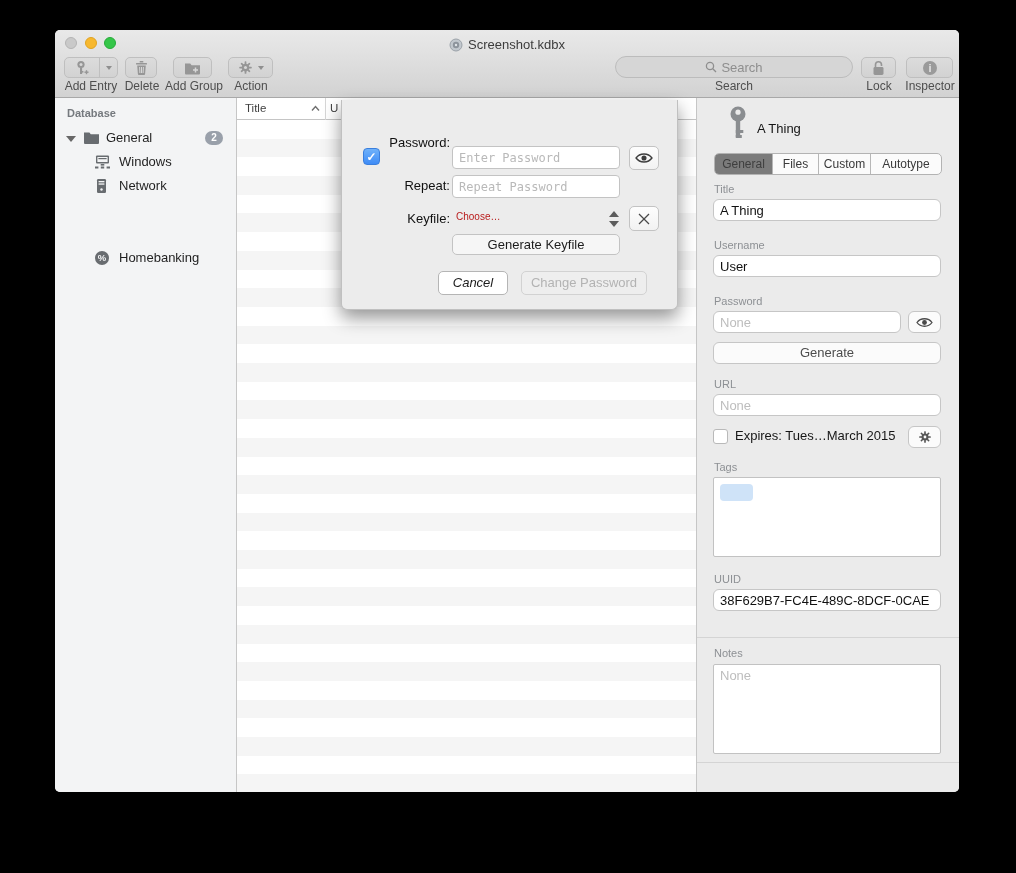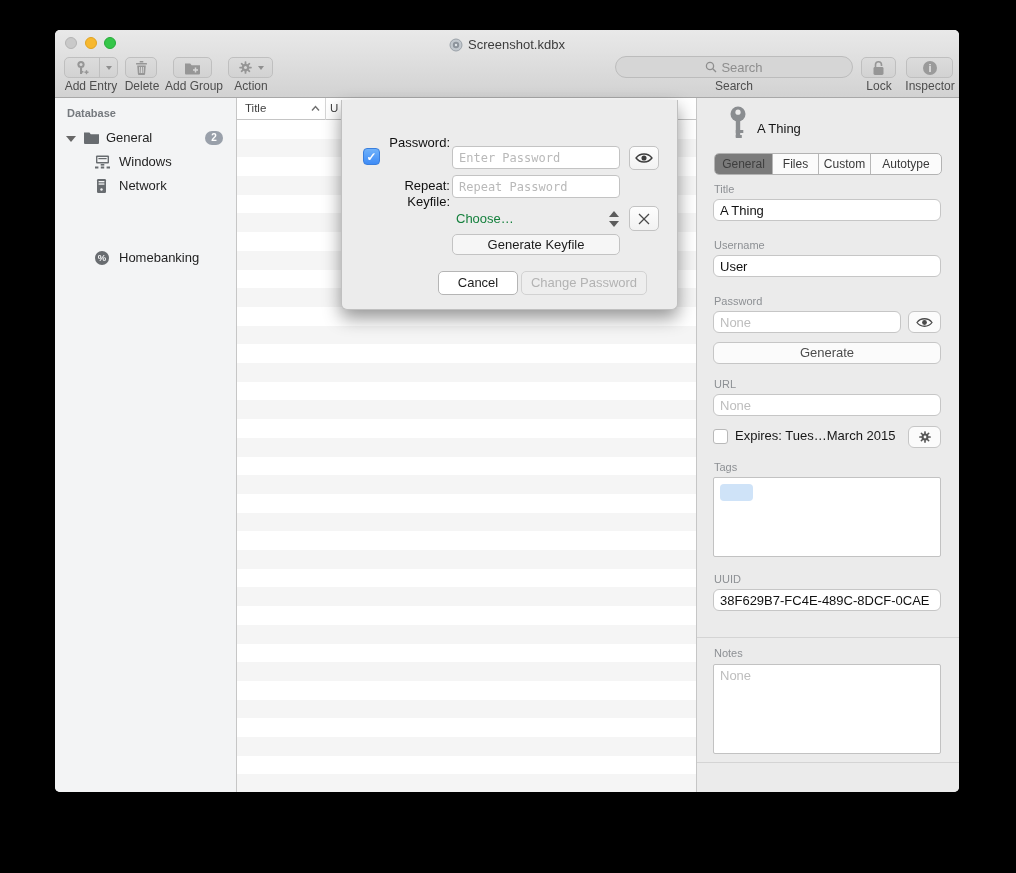"Keyfile:" span.dlg-label { top: 94px -> 111px }
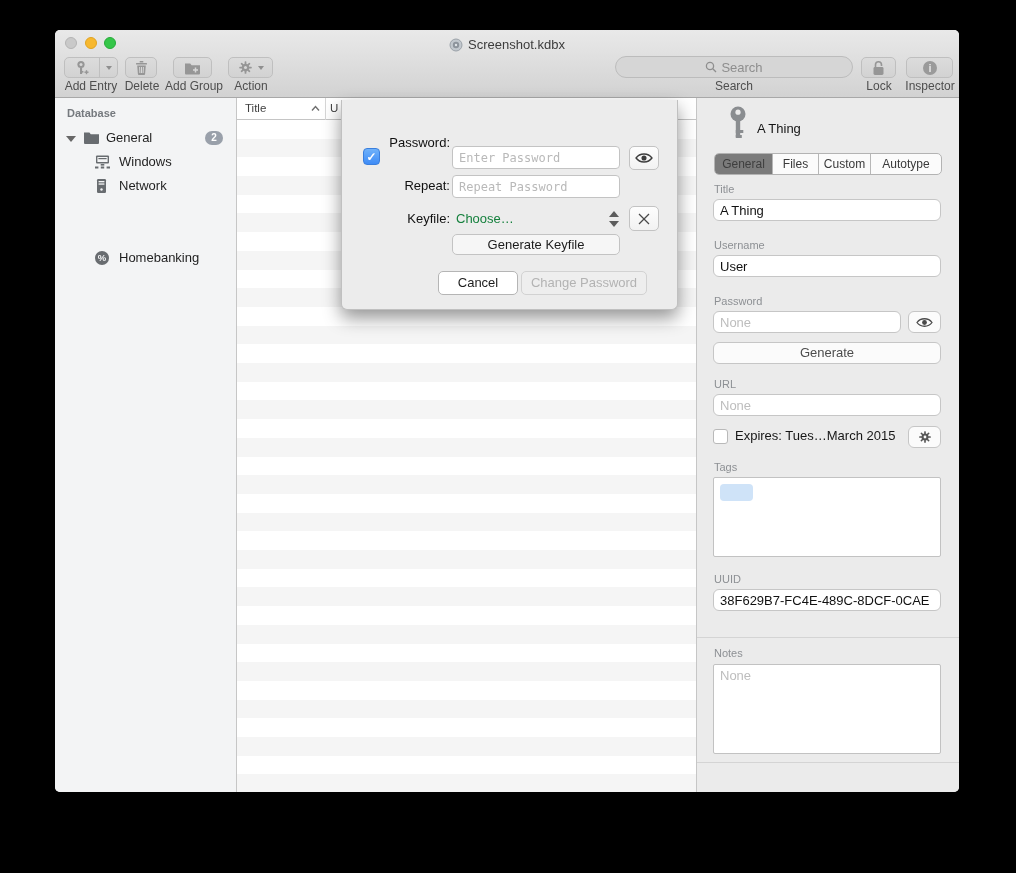"Choose…" .choose-val { color: #15803d -> #b91c1c; font-size: 13px -> 10px }
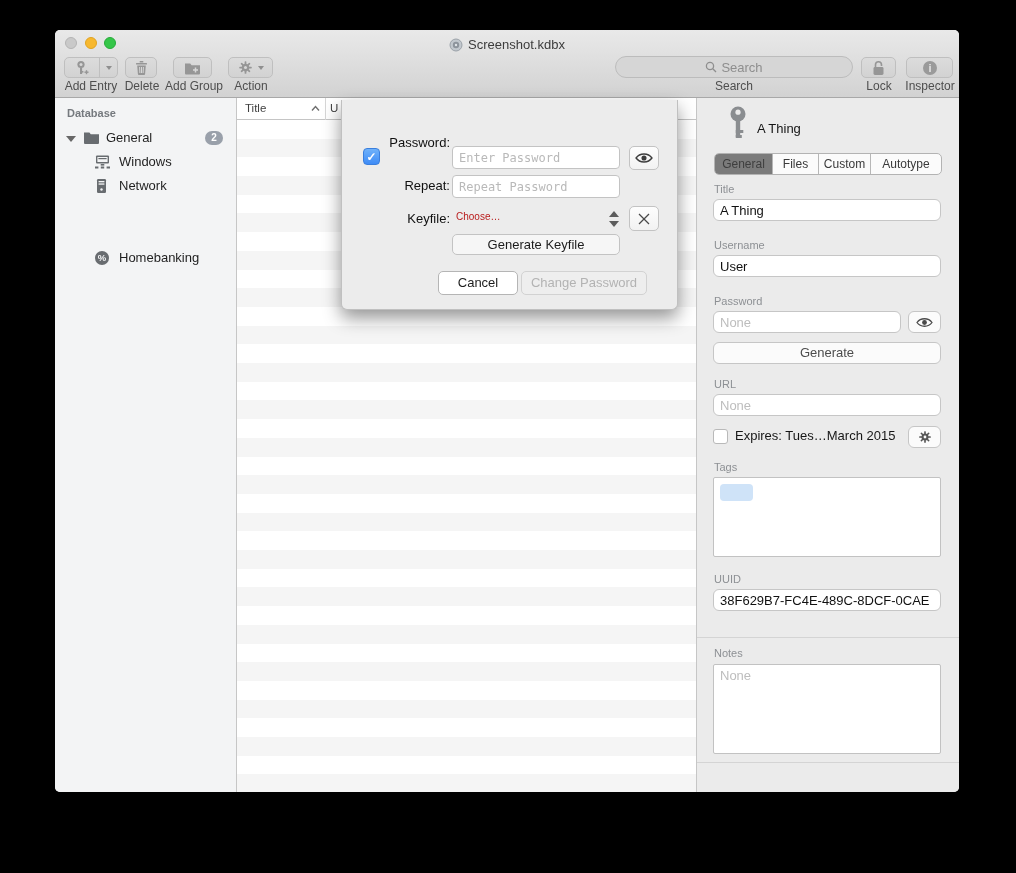"Cancel" .btn-cancel { font-style: none -> italic; width: 80px -> 70px }
